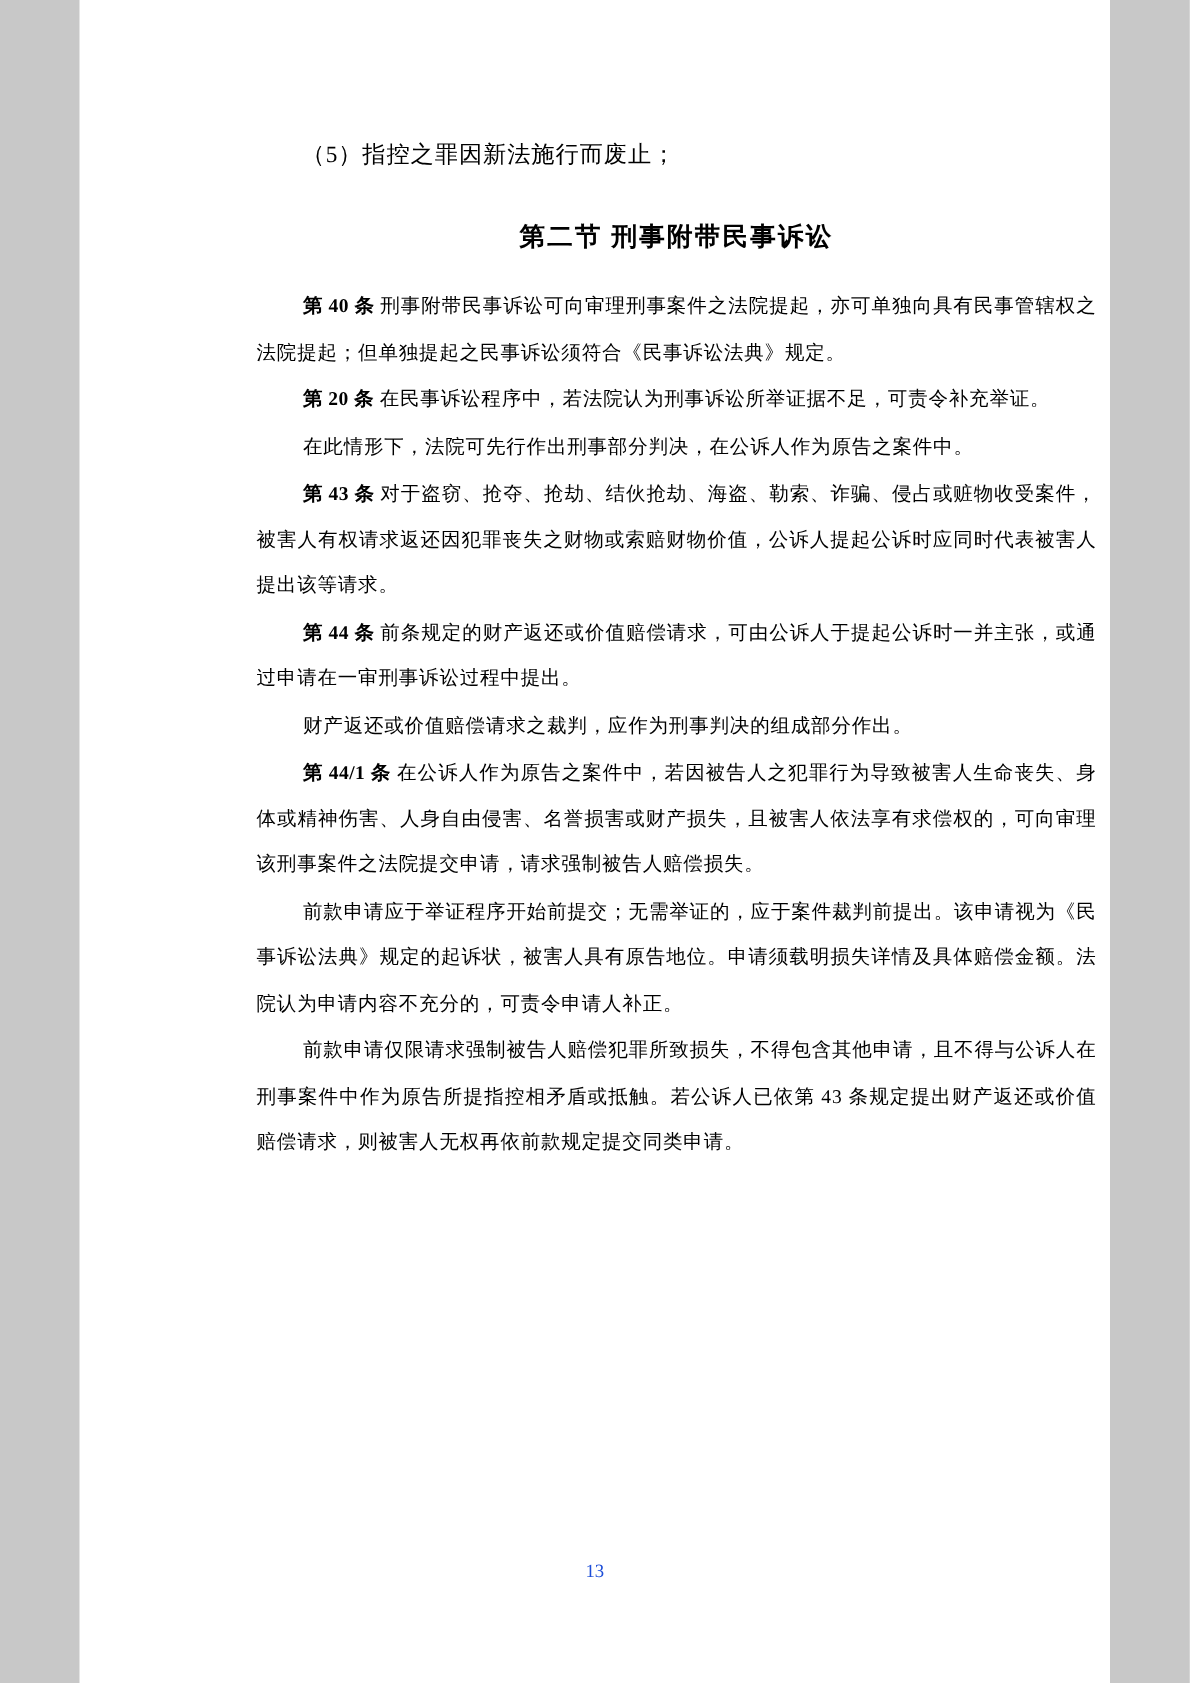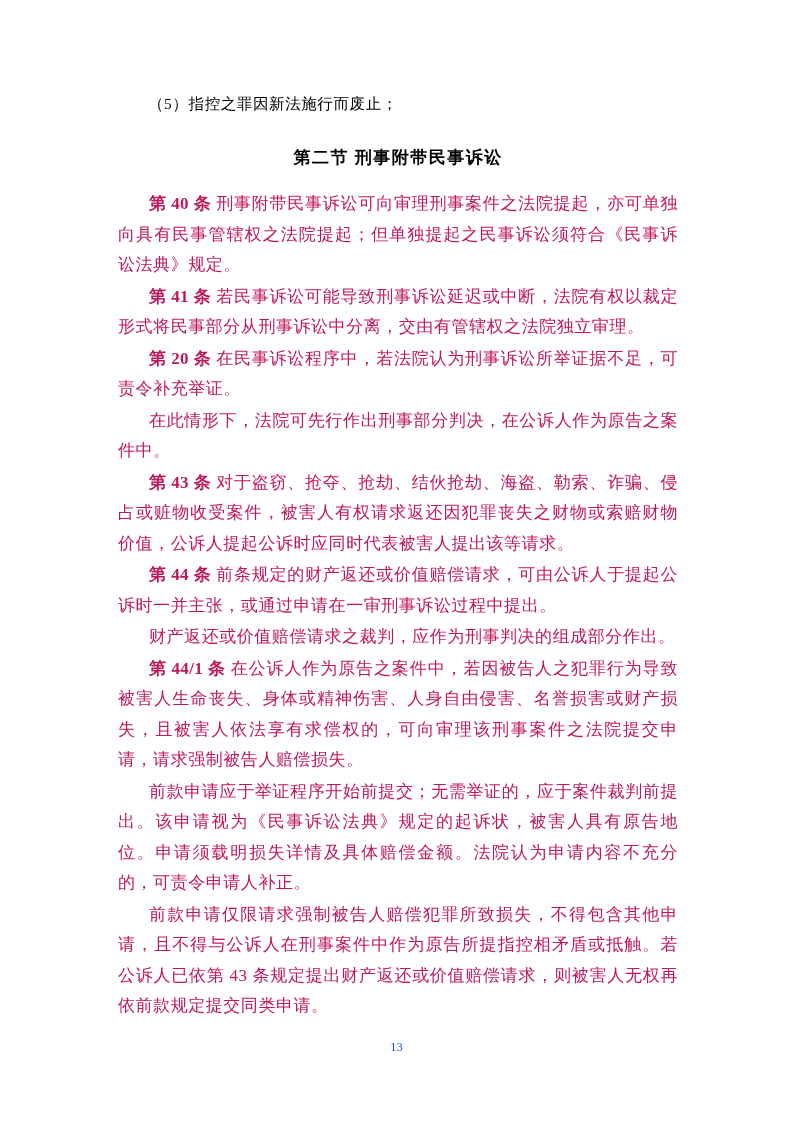"（5）指控之罪因新法施行而废止；" .page { width: 793px -> 687px }
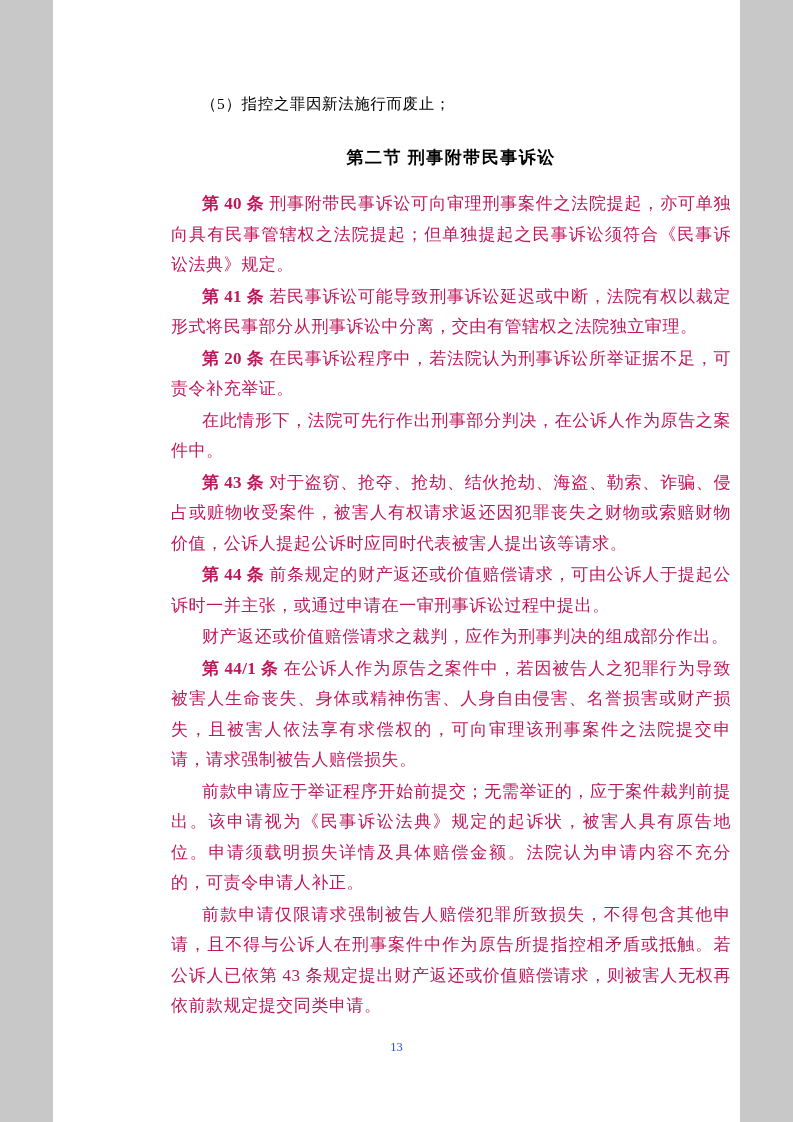"第 40 条" .para { color: #be185d -> #000000; font-size: 17px -> 13px }
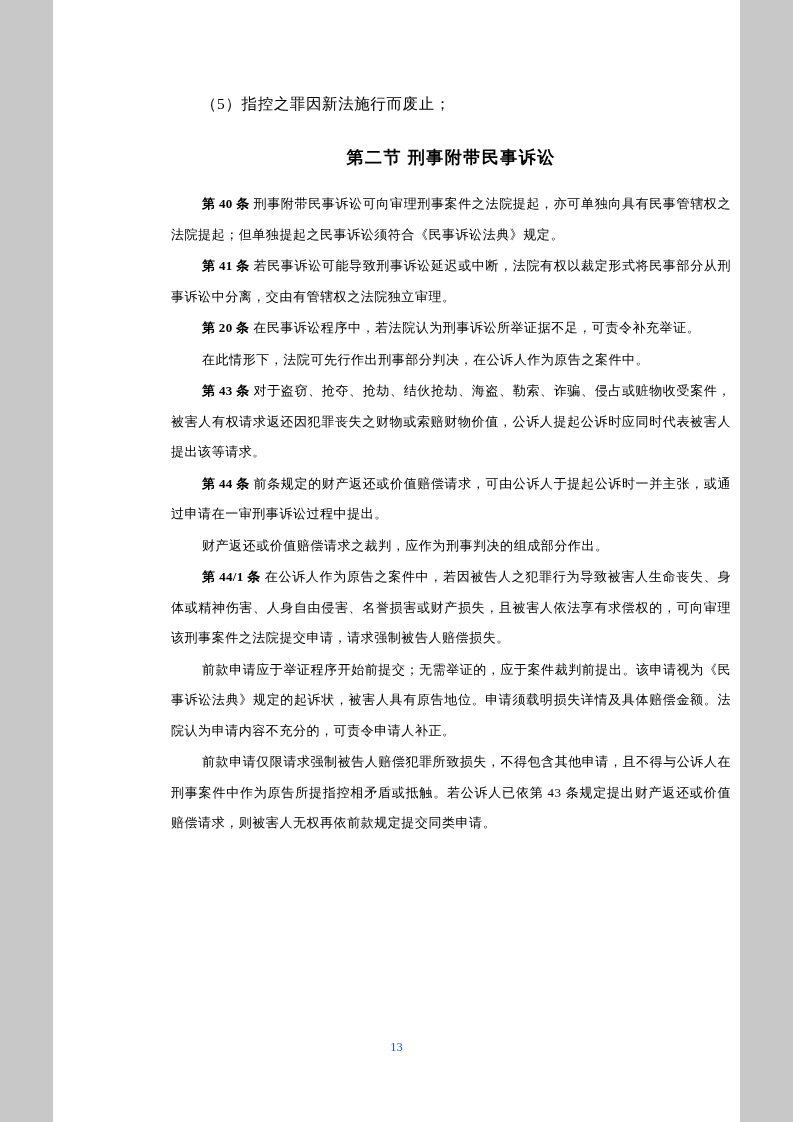"第 41 条" p.para { html: <p> <span>第 41 条</span> <span>若民事诉讼可能导致刑事诉讼延迟或中断，法院有权以裁定形式将民事部分从刑事诉讼中分离，交由有管辖权之法院独立审理。</span> </p> -> none }
